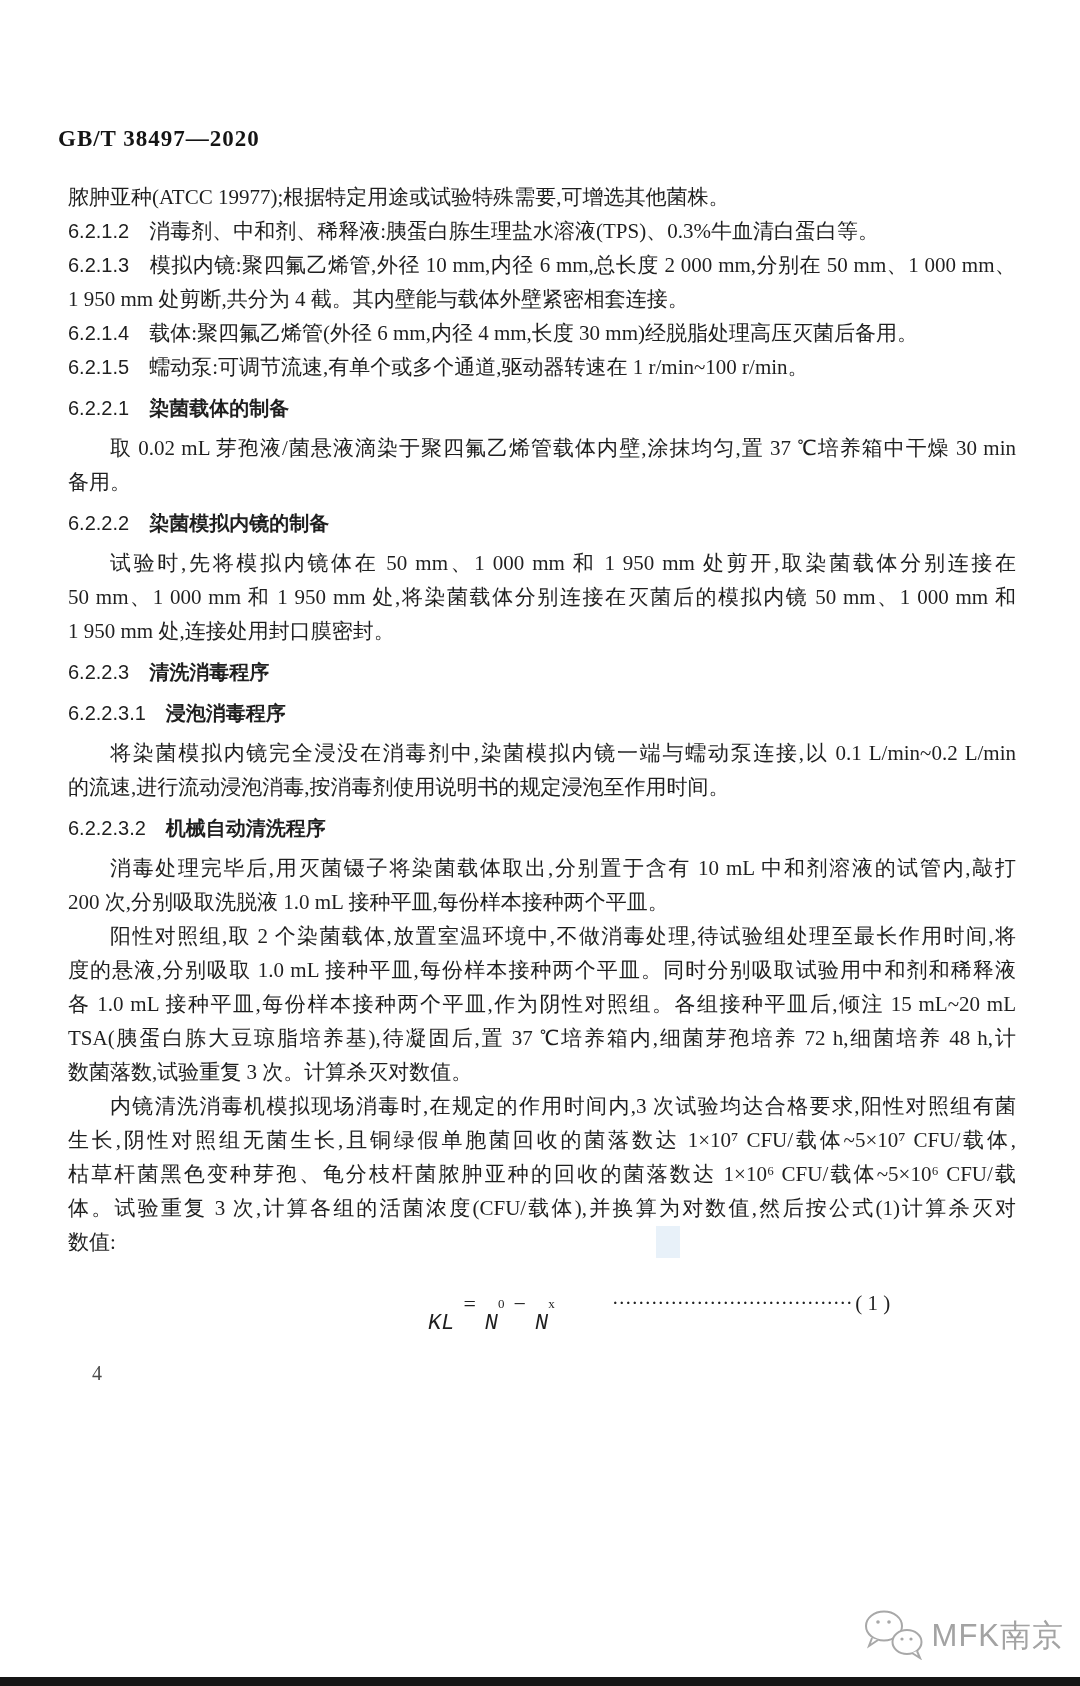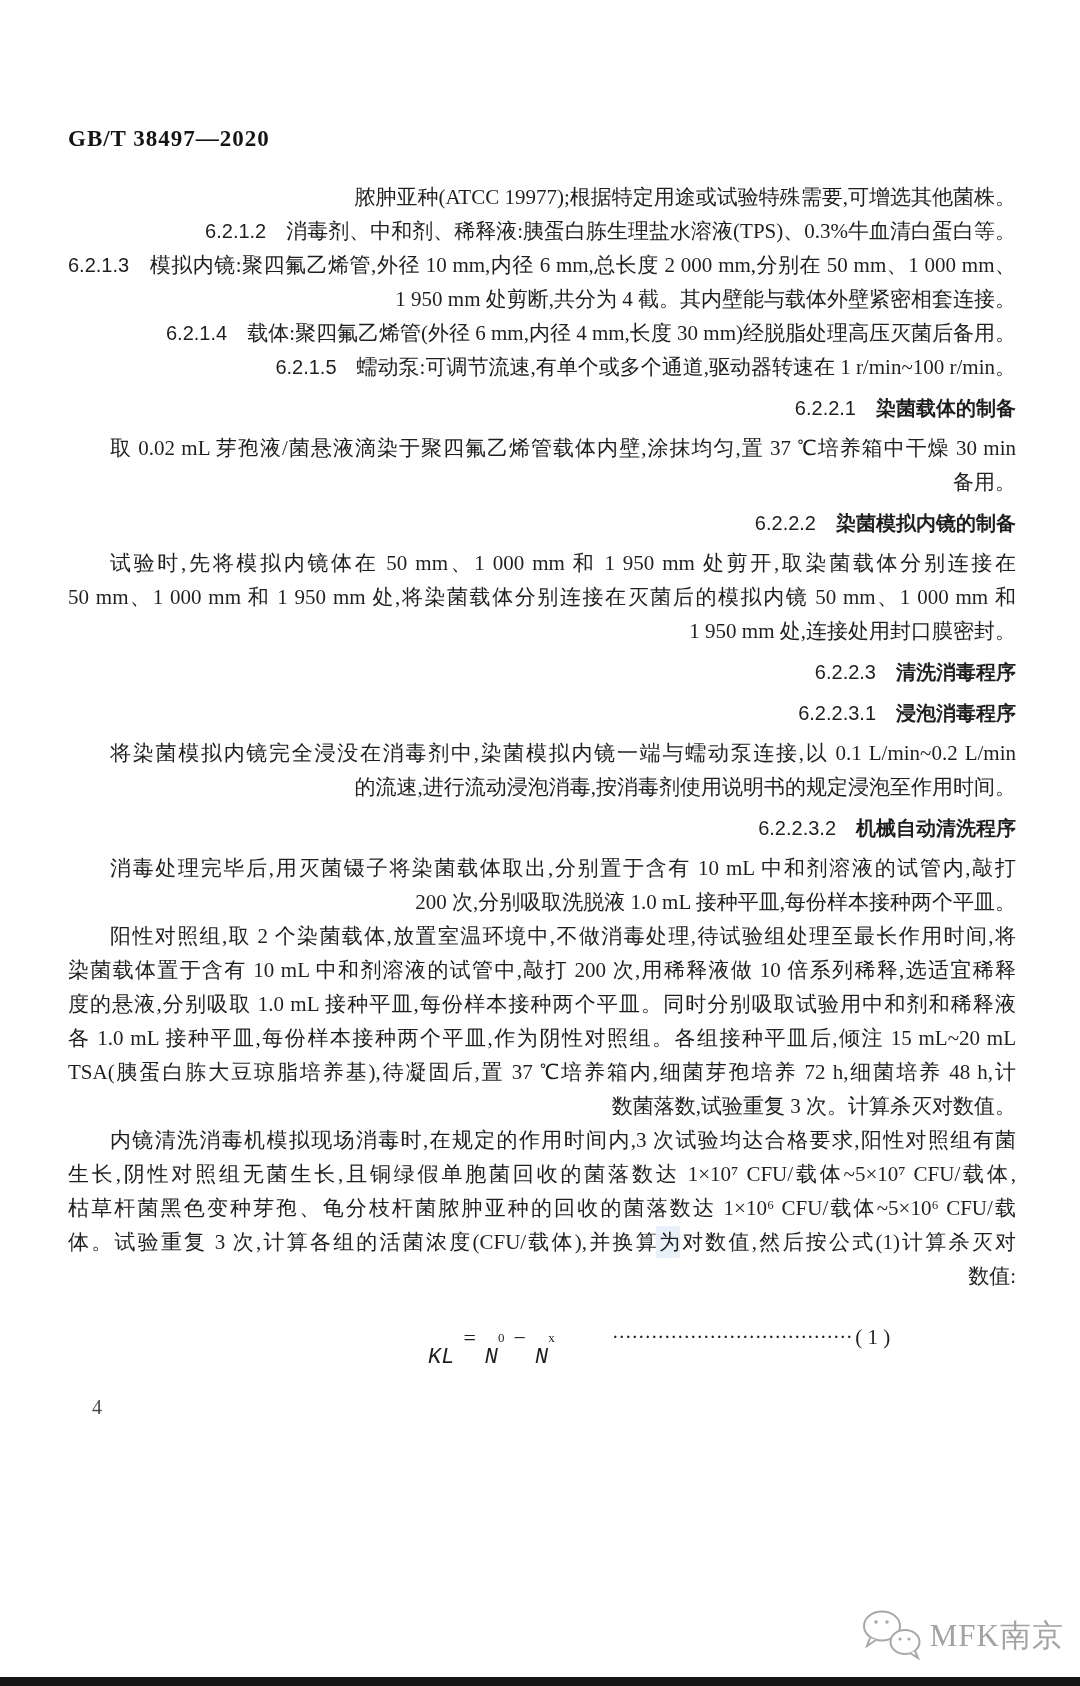"GB/T 38497—2020" .header { left: 68px -> 58px }
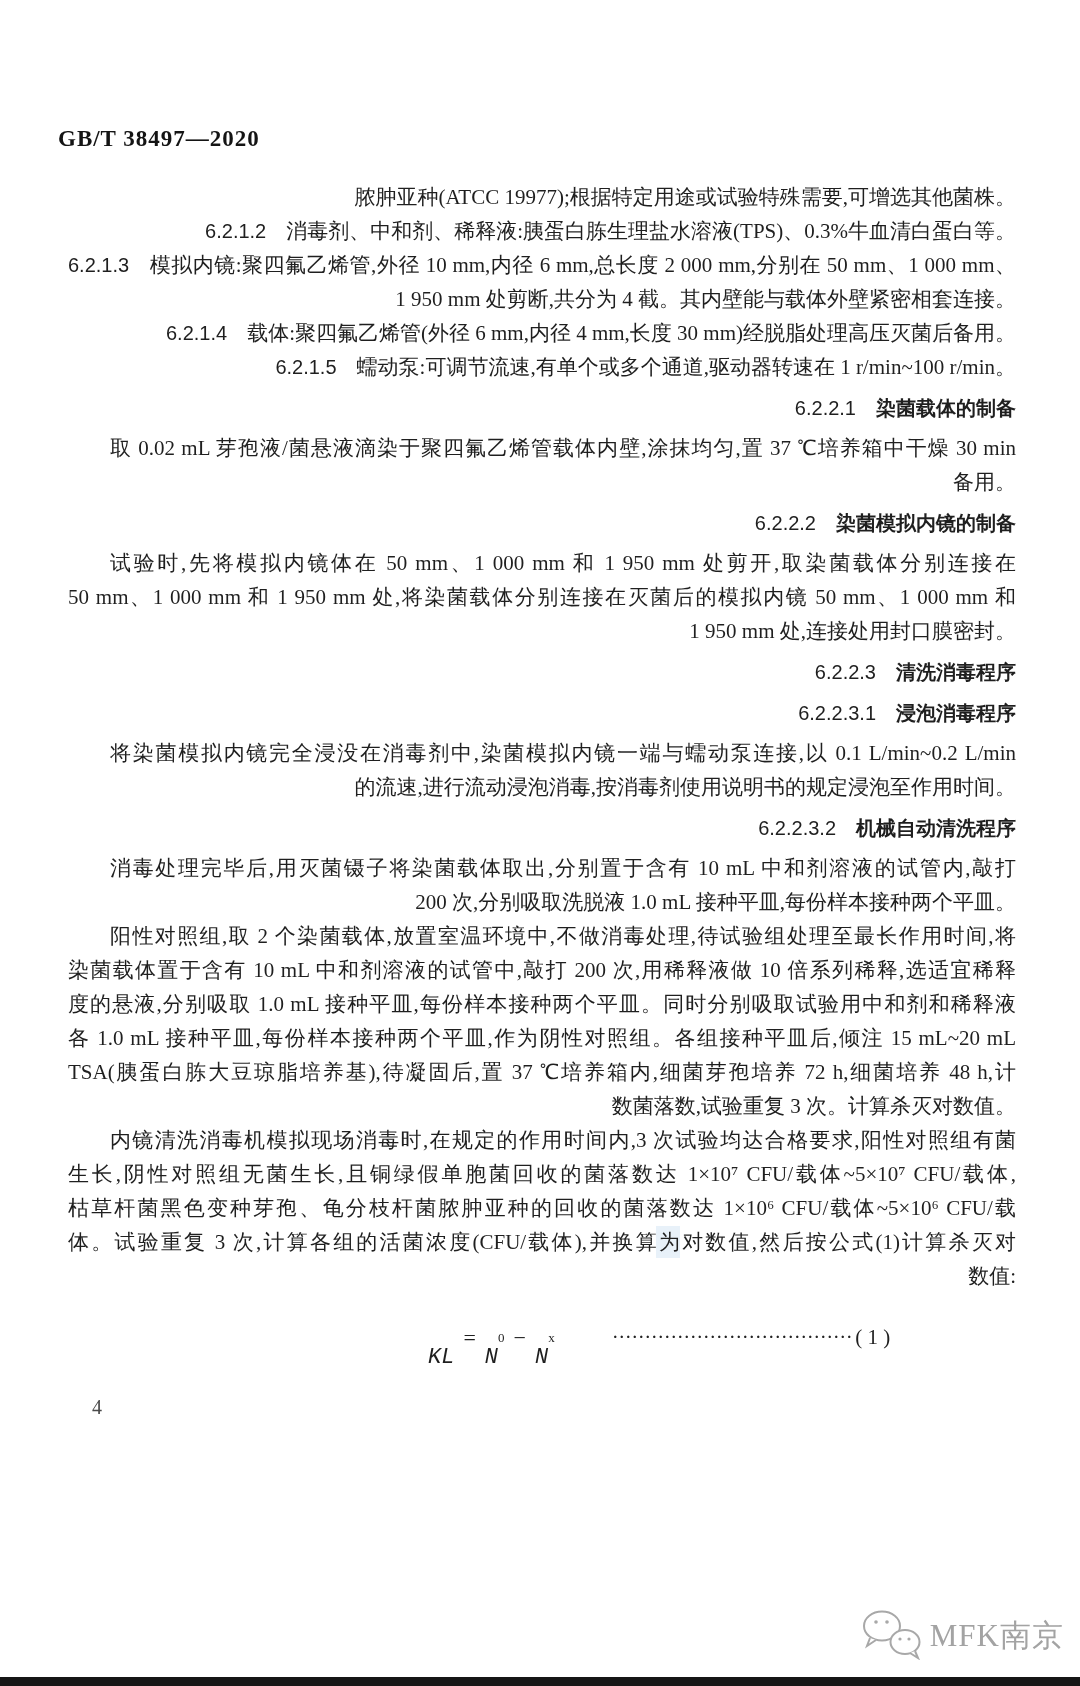"脓肿亚种(ATCC 19977);根据特定用途或试验特殊需要,可增选其他菌株。" .ln { text-align: right -> left }
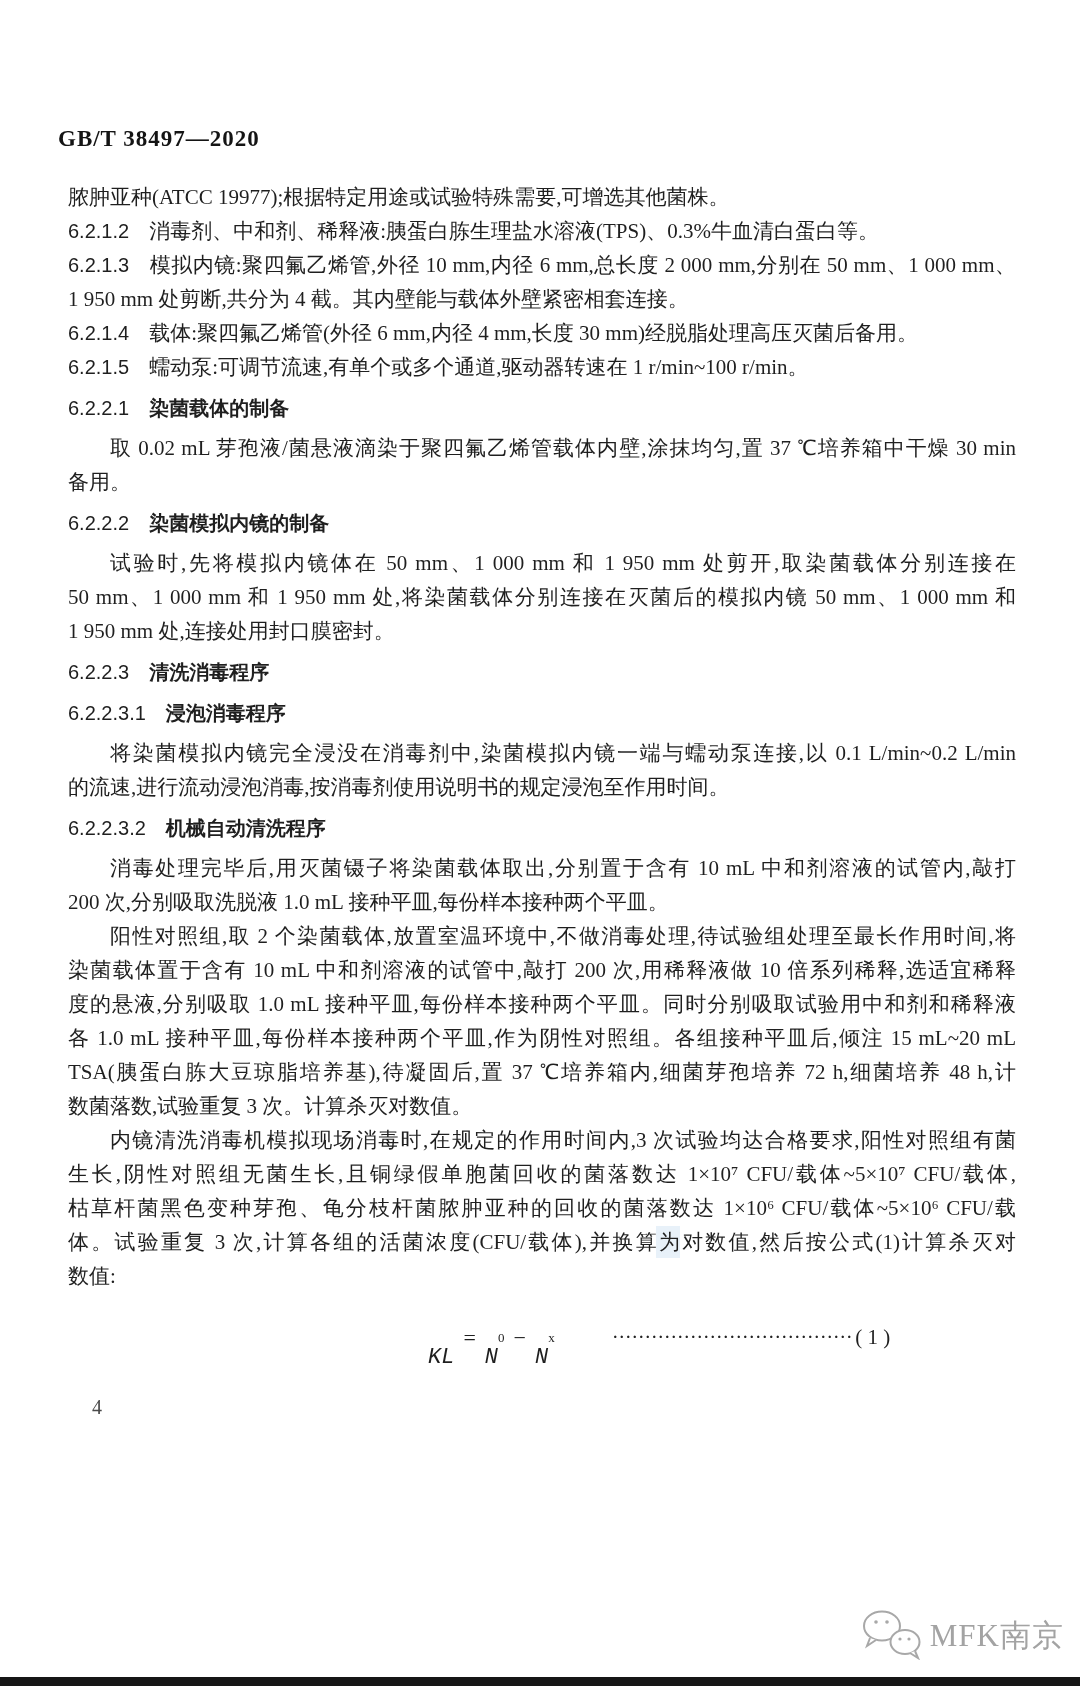"染菌载体置于含有 10 mL 中和剂溶液的试管中,敲打 200" div.ln { html: <div><span>染菌载体置于含有 10 mL 中和剂溶液的试管中,敲打 200 次,用稀释液做 10 倍系列稀释,选适宜稀释</span></div> -> none }
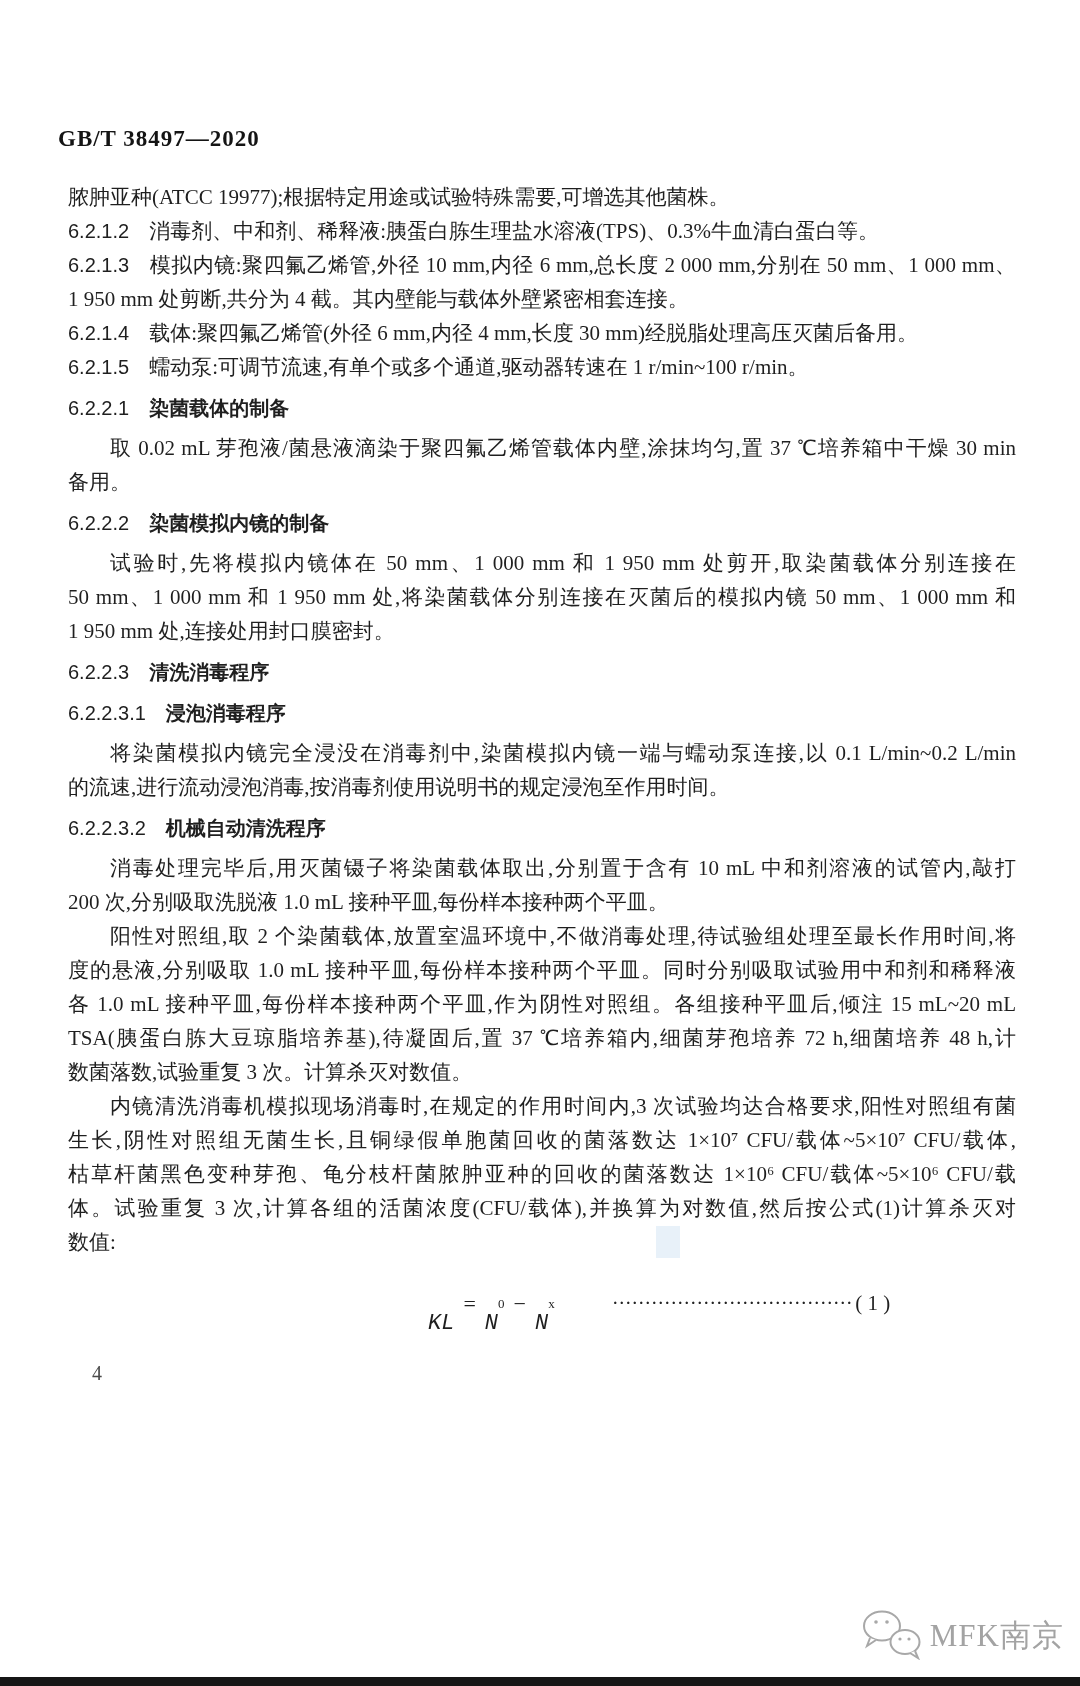"MFK南京" .wm-text { font-family: Liberation Serif, serif -> Liberation Sans, sans-serif }
